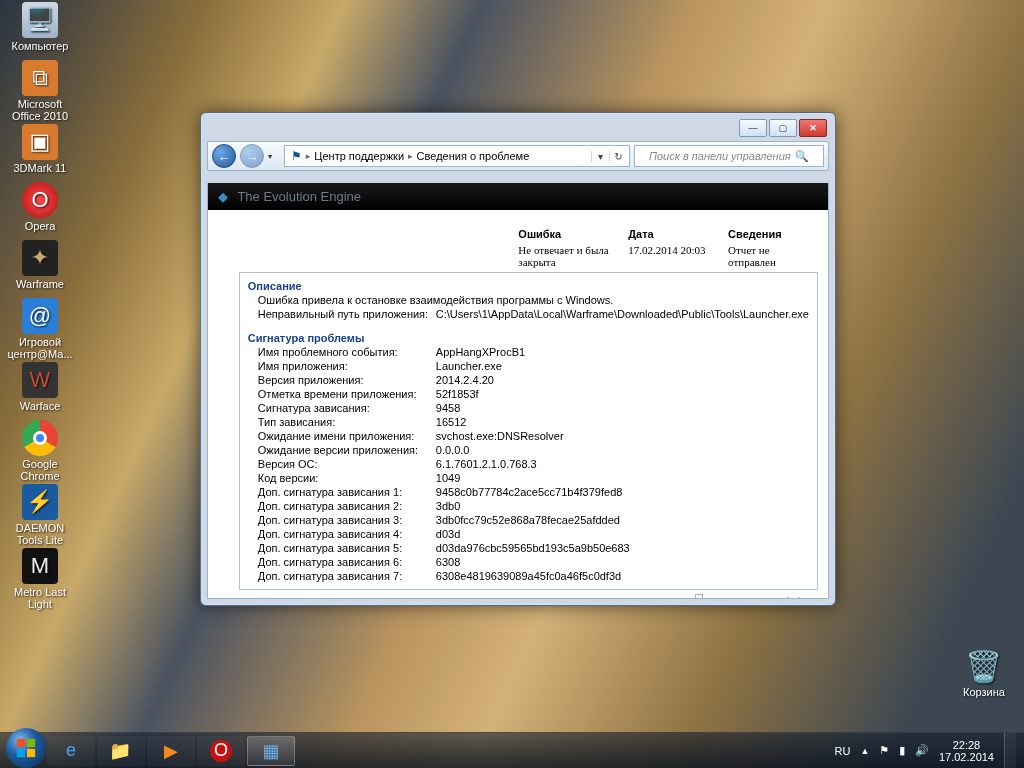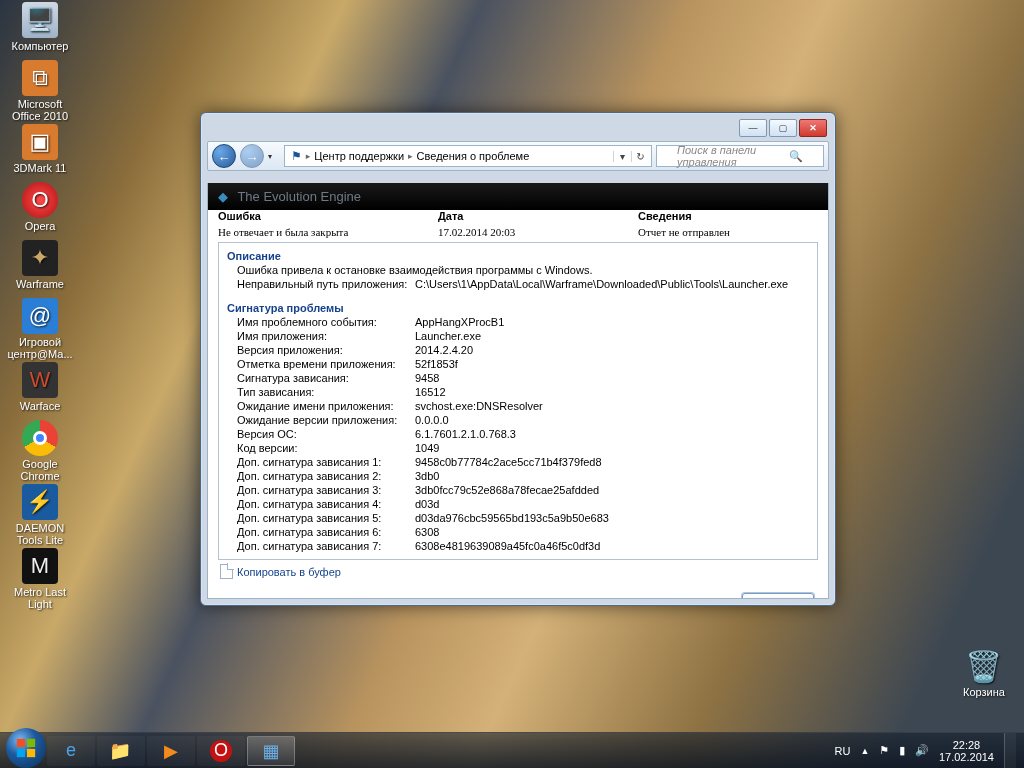"Поиск в панели управления" .searchbox { padding: 0 20px -> 0 14px; width: 168px -> 190px }
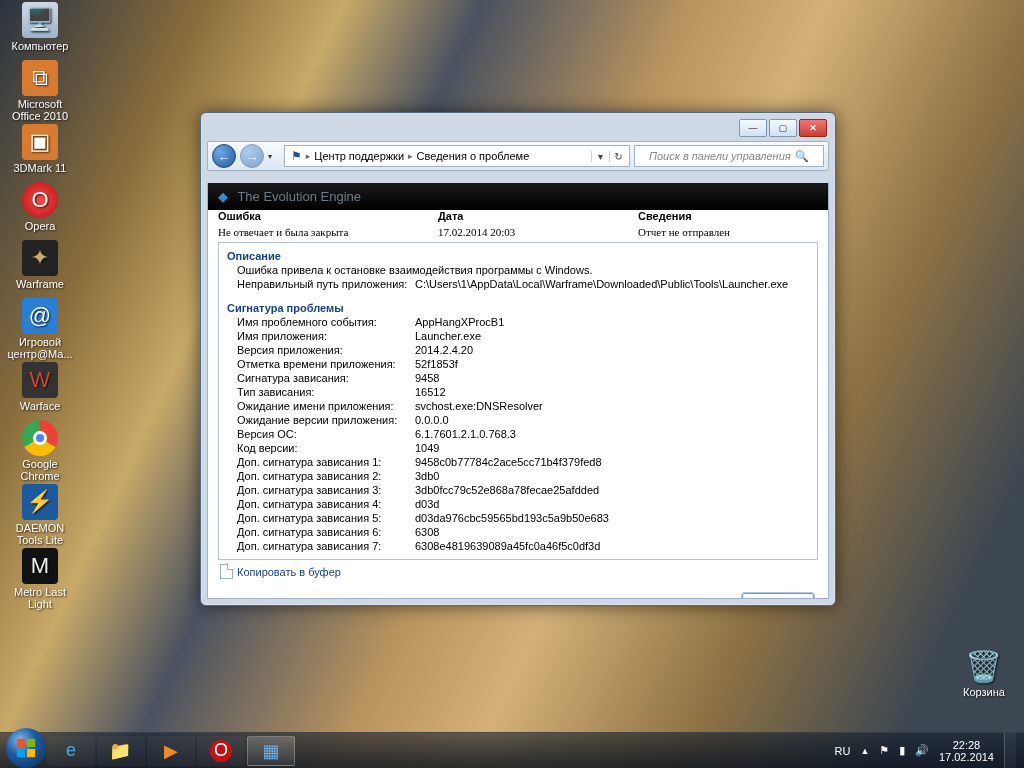"Ошибка" .content-area { align-items: none -> flex-end; padding: 0 10px -> 18px 10px }
